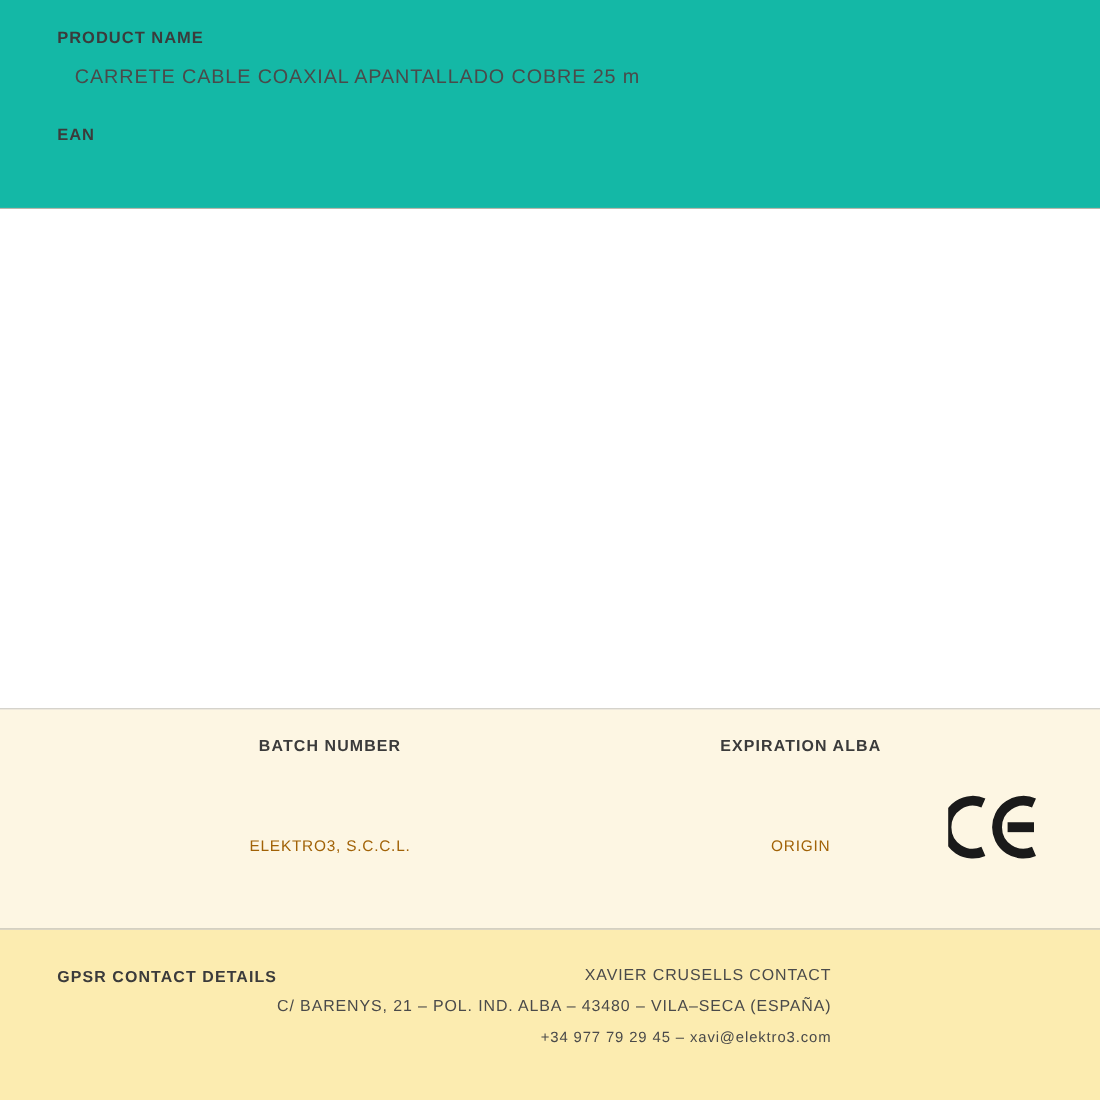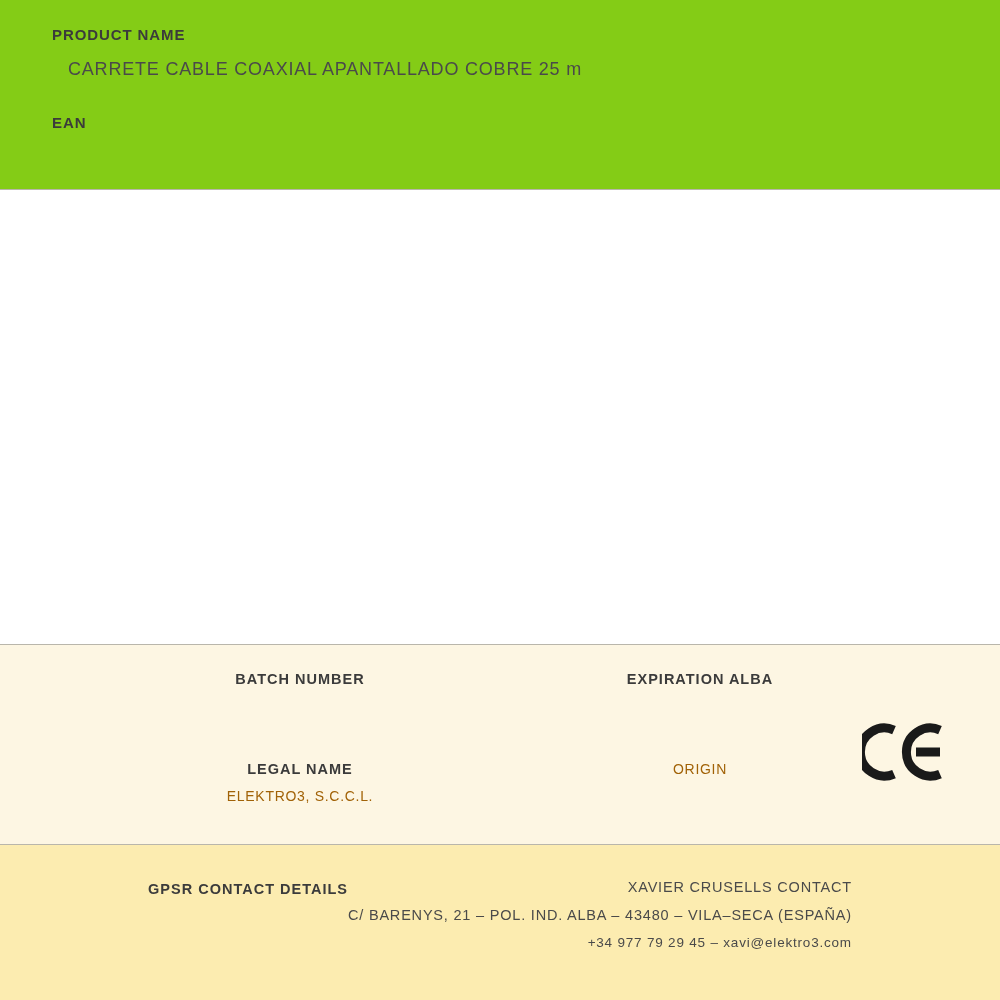"PRODUCT NAME" .header { background: #84cc16 -> #14b8a6 }
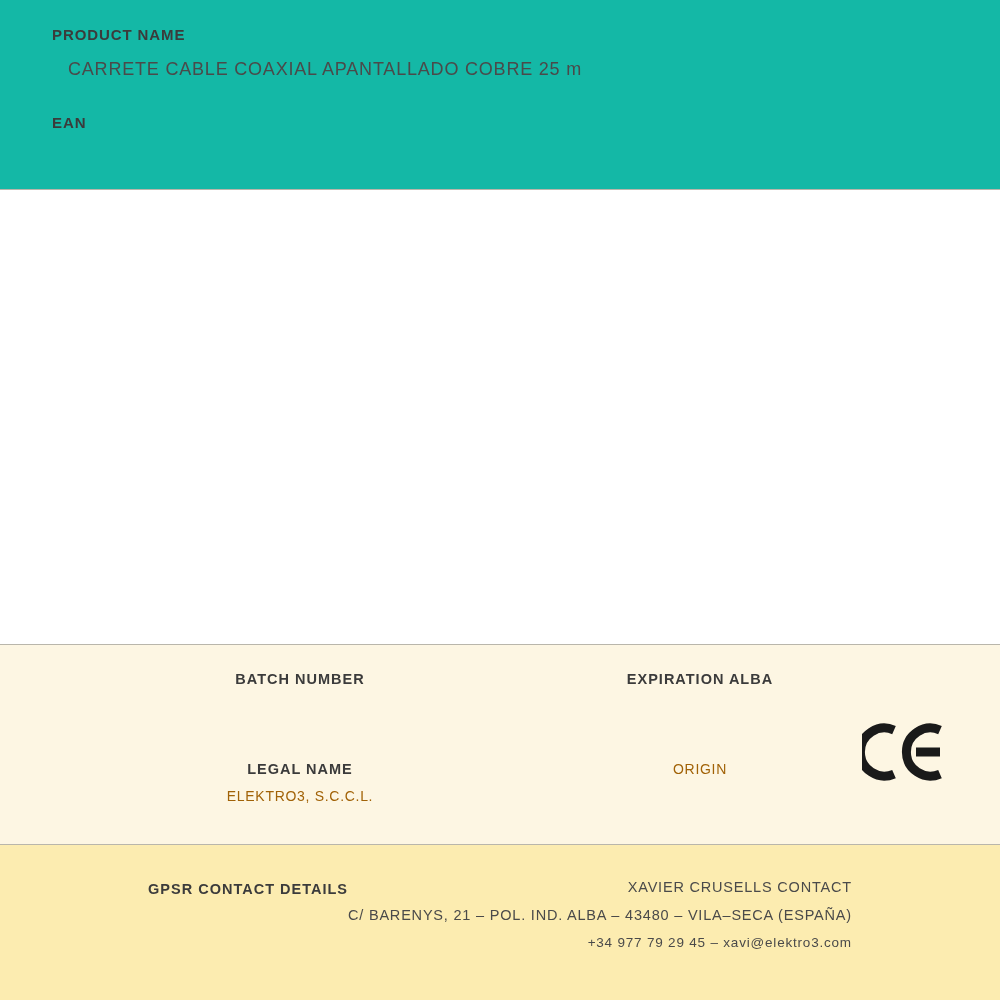"BATCH NUMBER" .info-row { gap: none -> 28px }
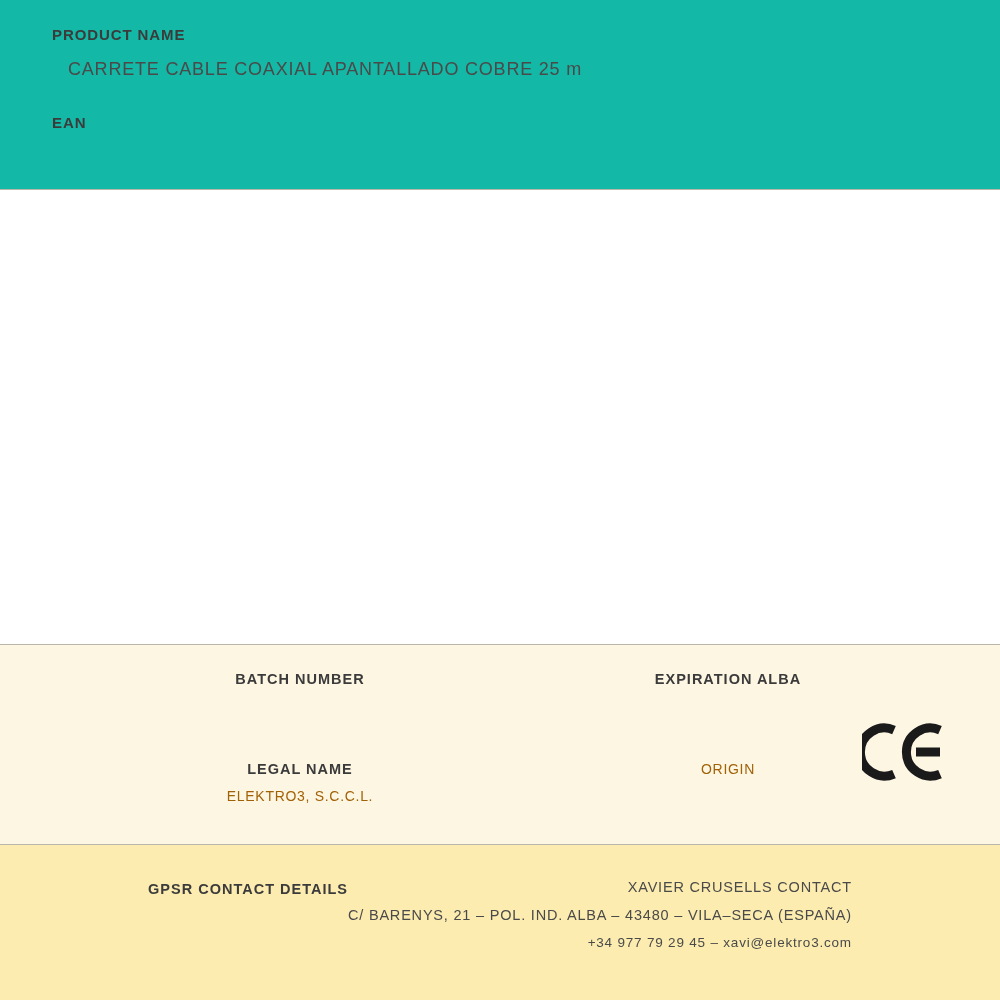"LEGAL NAME" p.info-label { html: <p>LEGAL NAME</p> -> none }
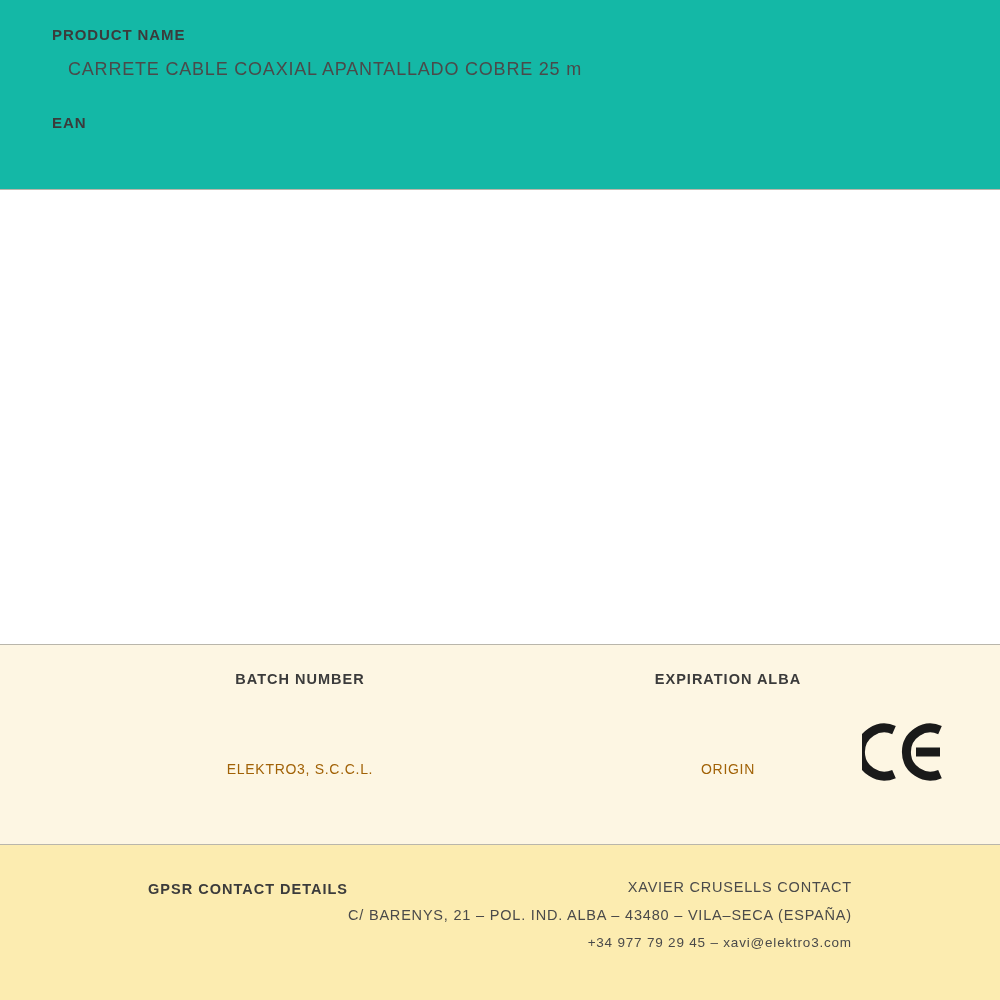"GPSR CONTACT DETAILS" .footer { justify-content: center -> flex-start }
